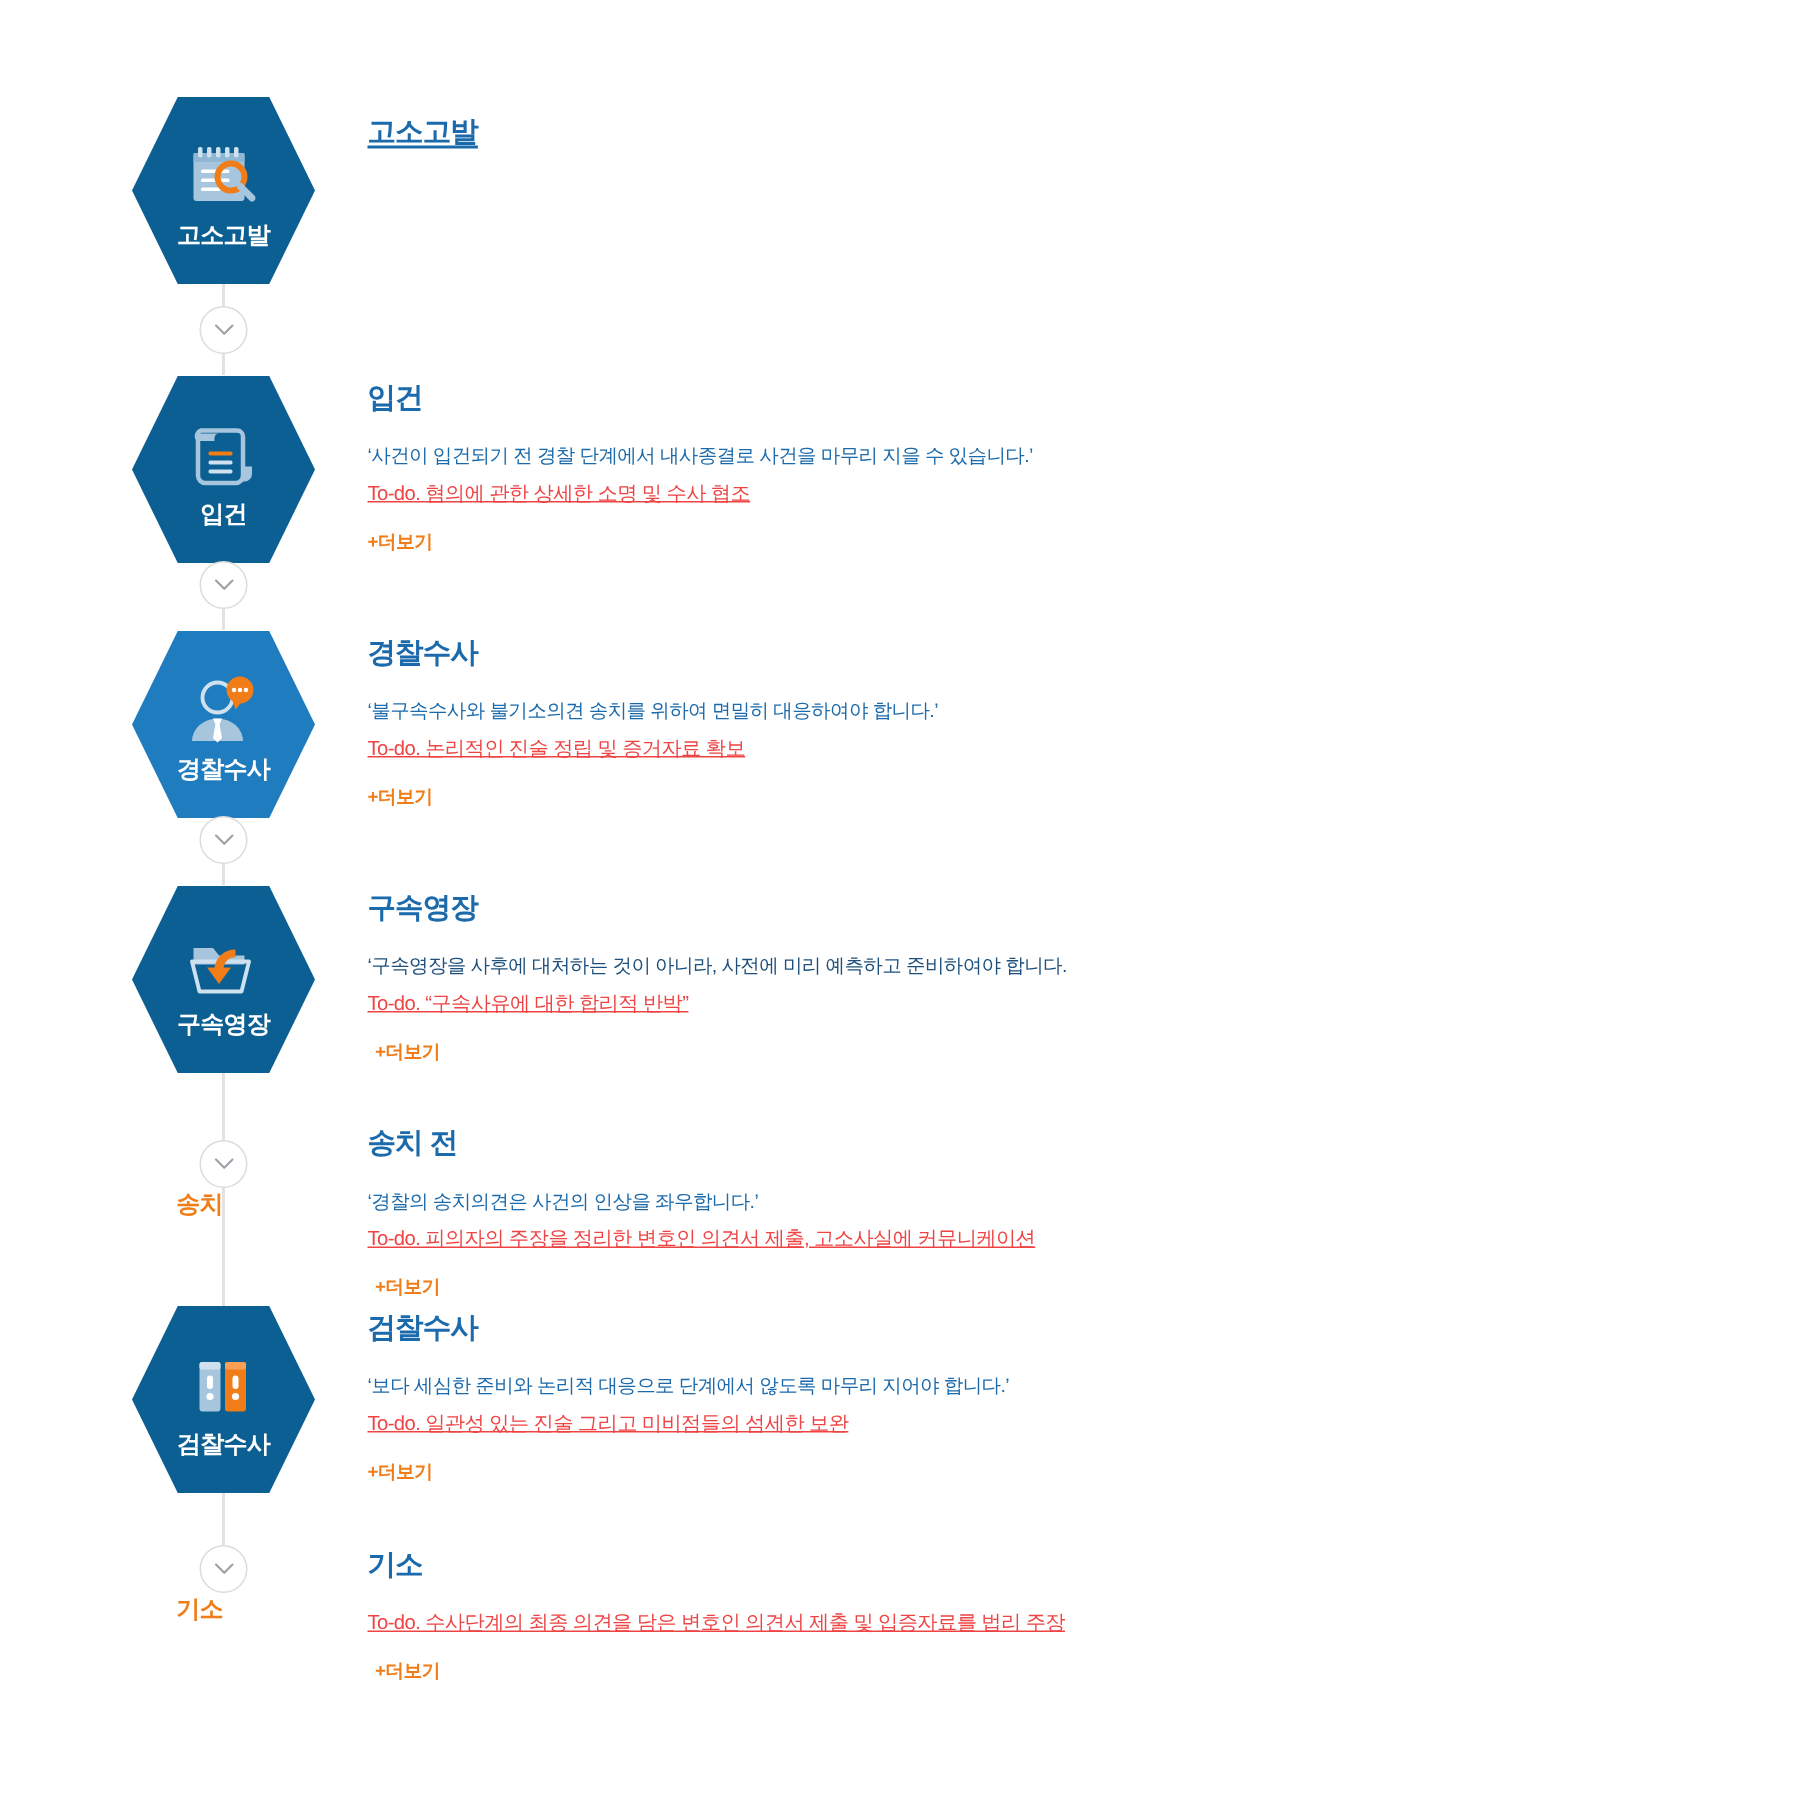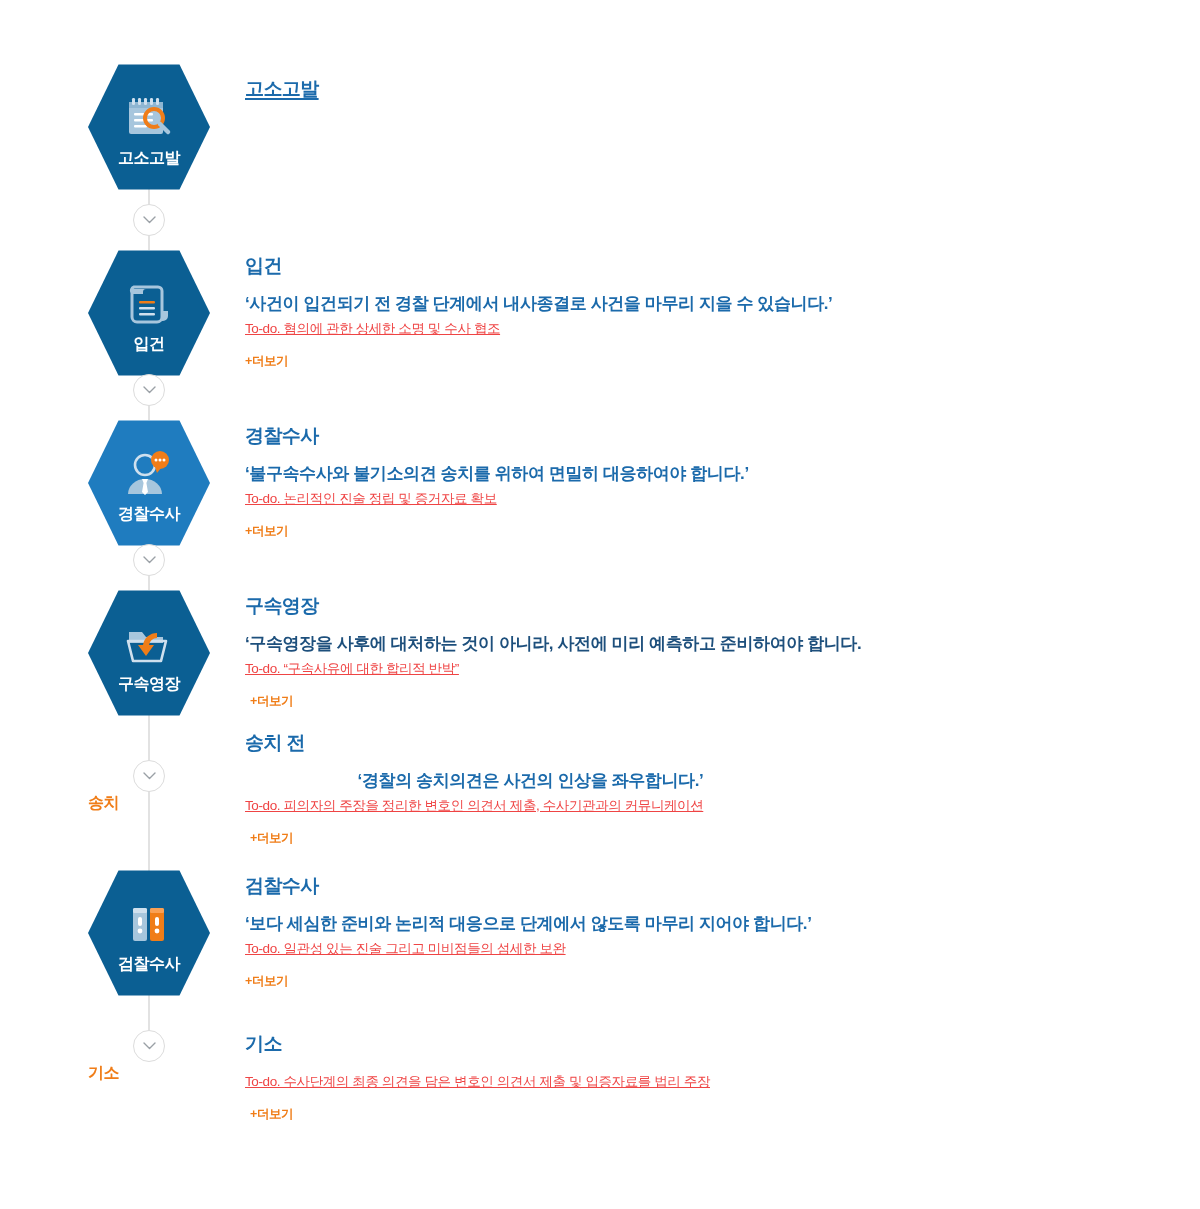"‘사건이 입건되기 전 경찰 단계에서" .quote { font-size: 17px -> 13px; font-weight: 700 -> 400; text-align: right -> none }
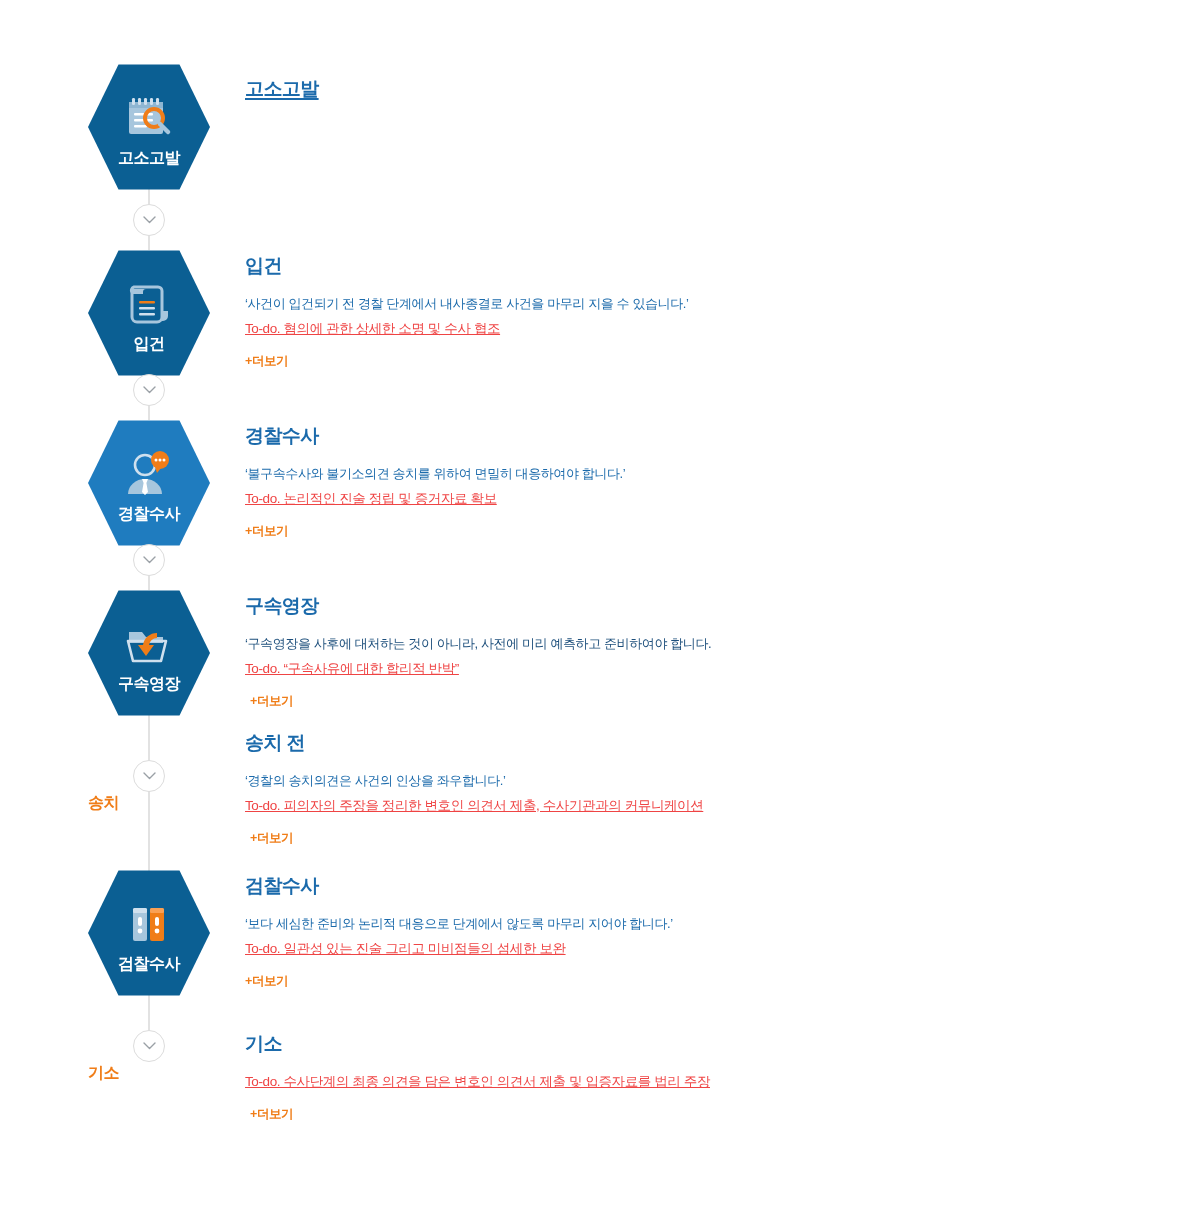"송치 전" div.block { top: 732px -> 752px }
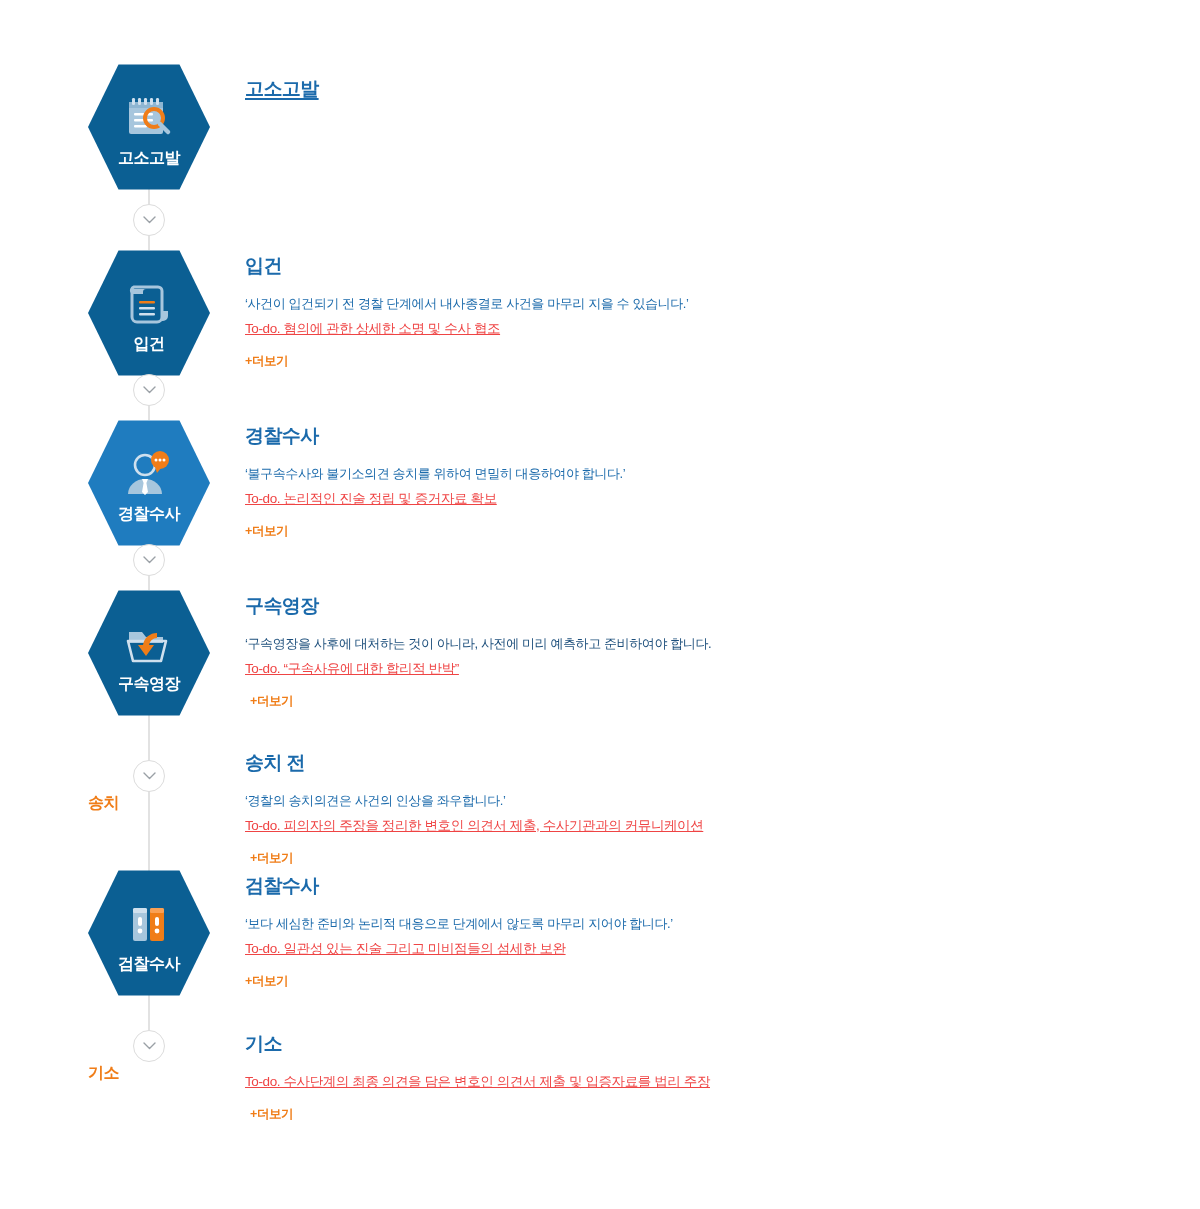"송치" .stage-tag { left: 88px -> 72px; text-align: none -> center }
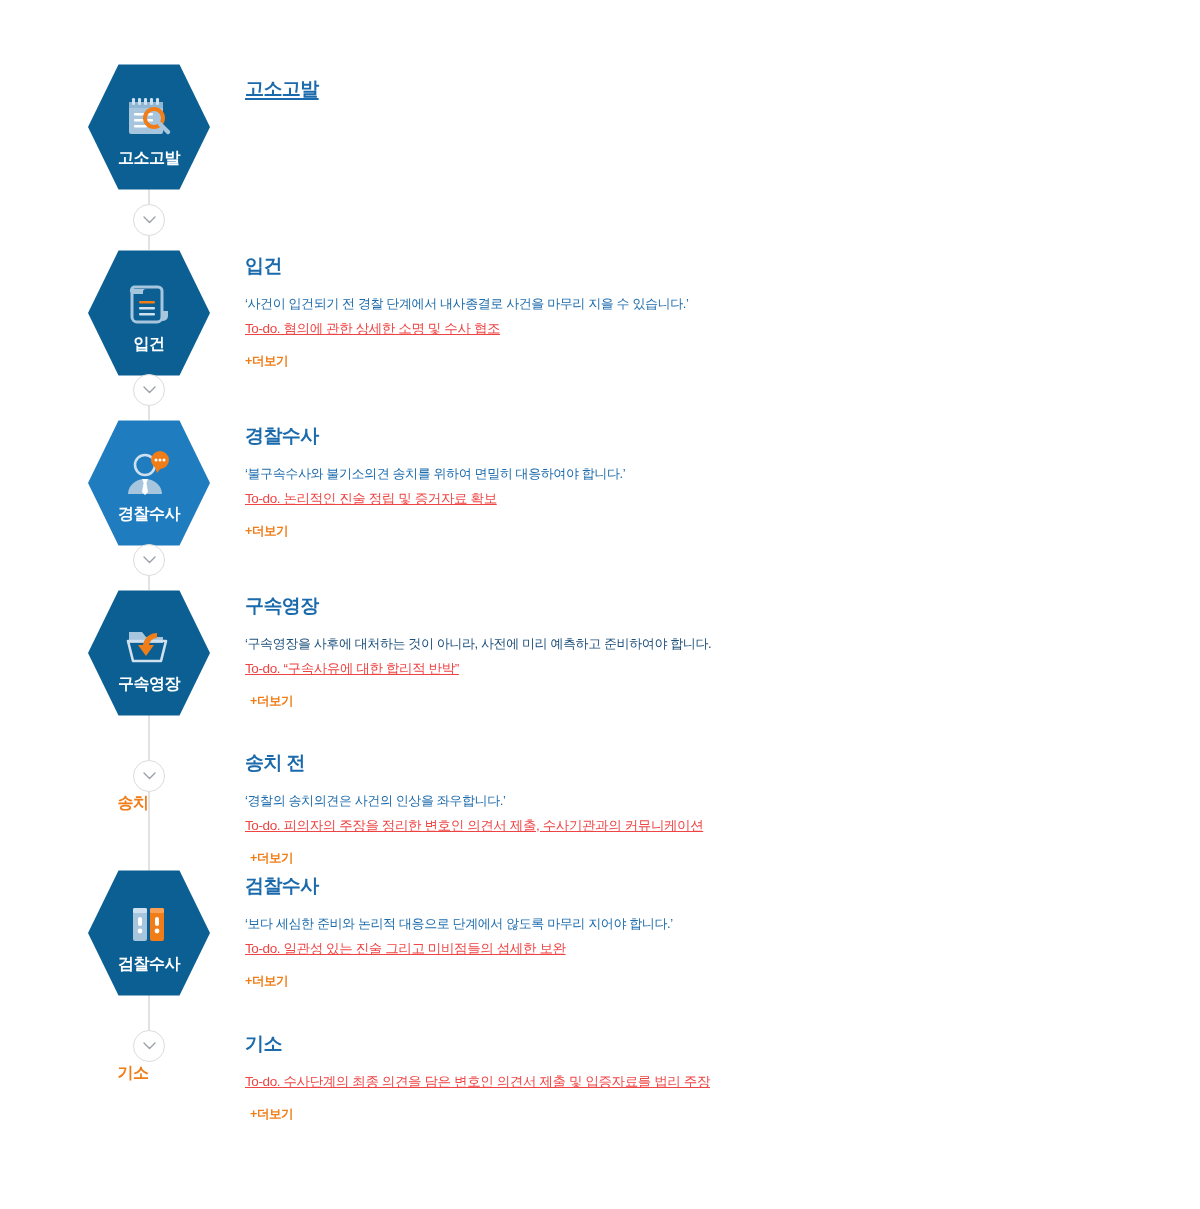"To-do. 피의자의 주장을 정리한 변호인" p.todo { text: 수사기관과의 -> 고소사실에 }
